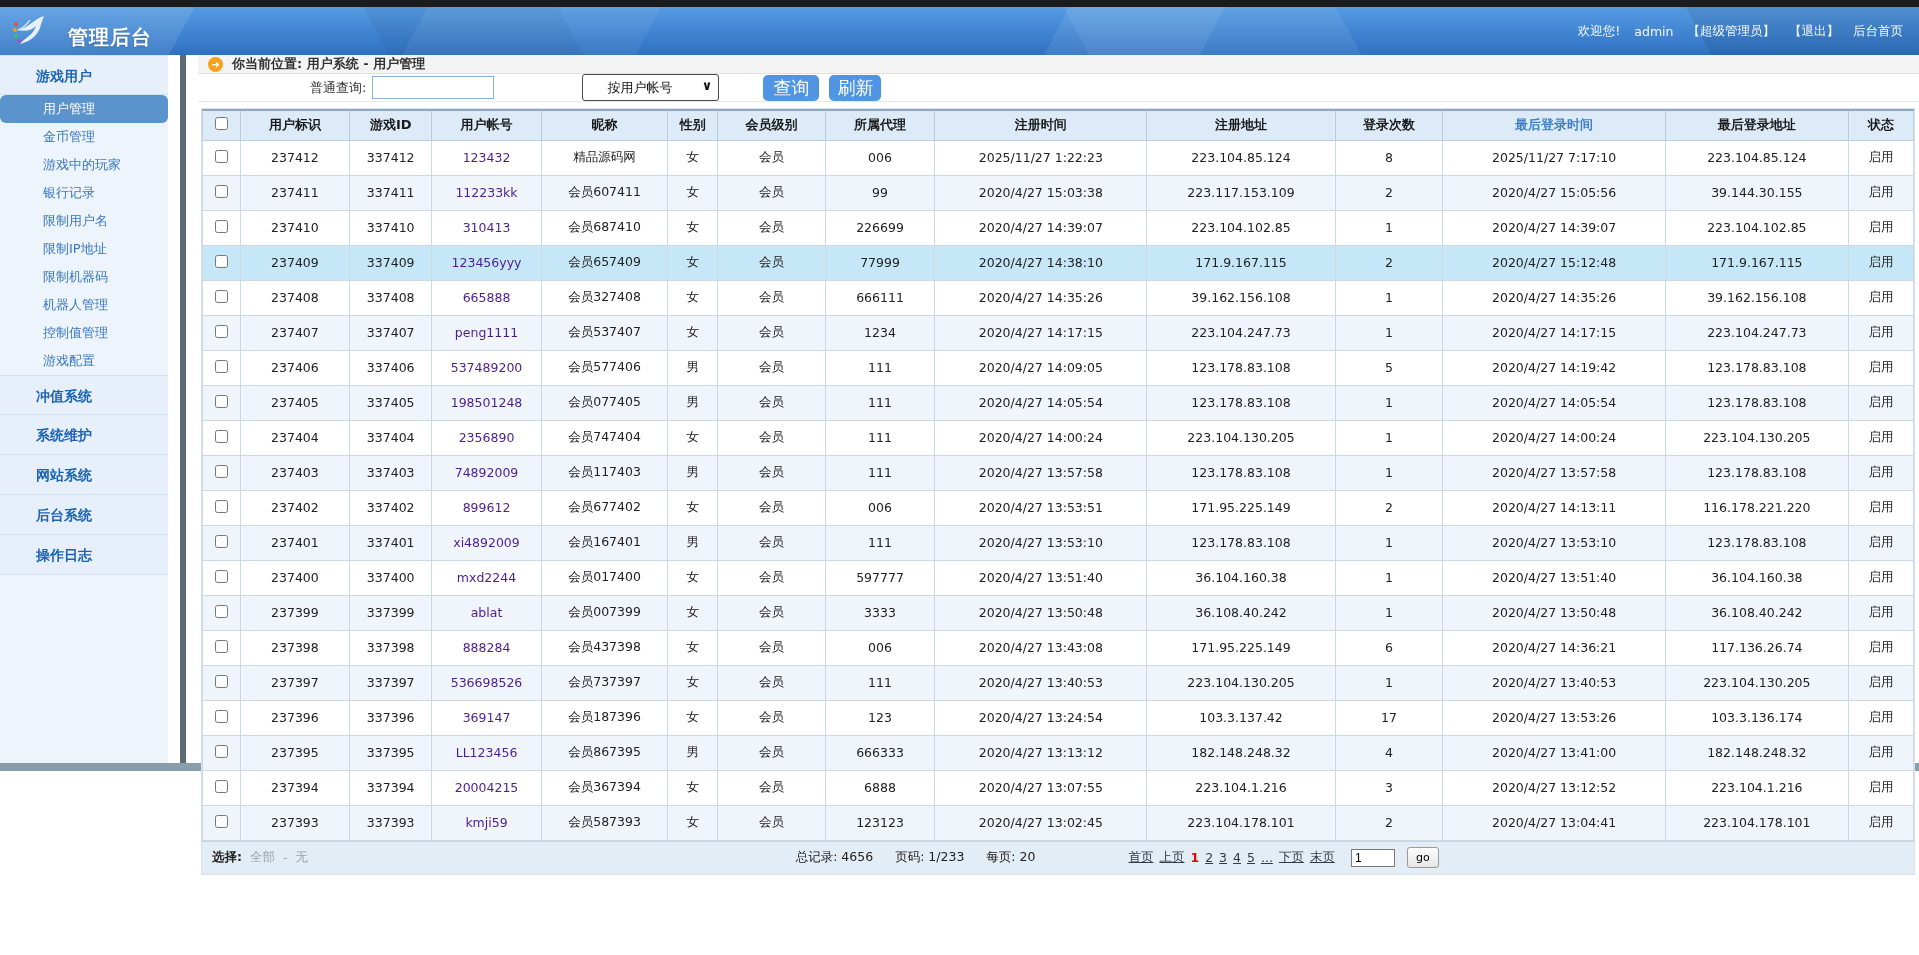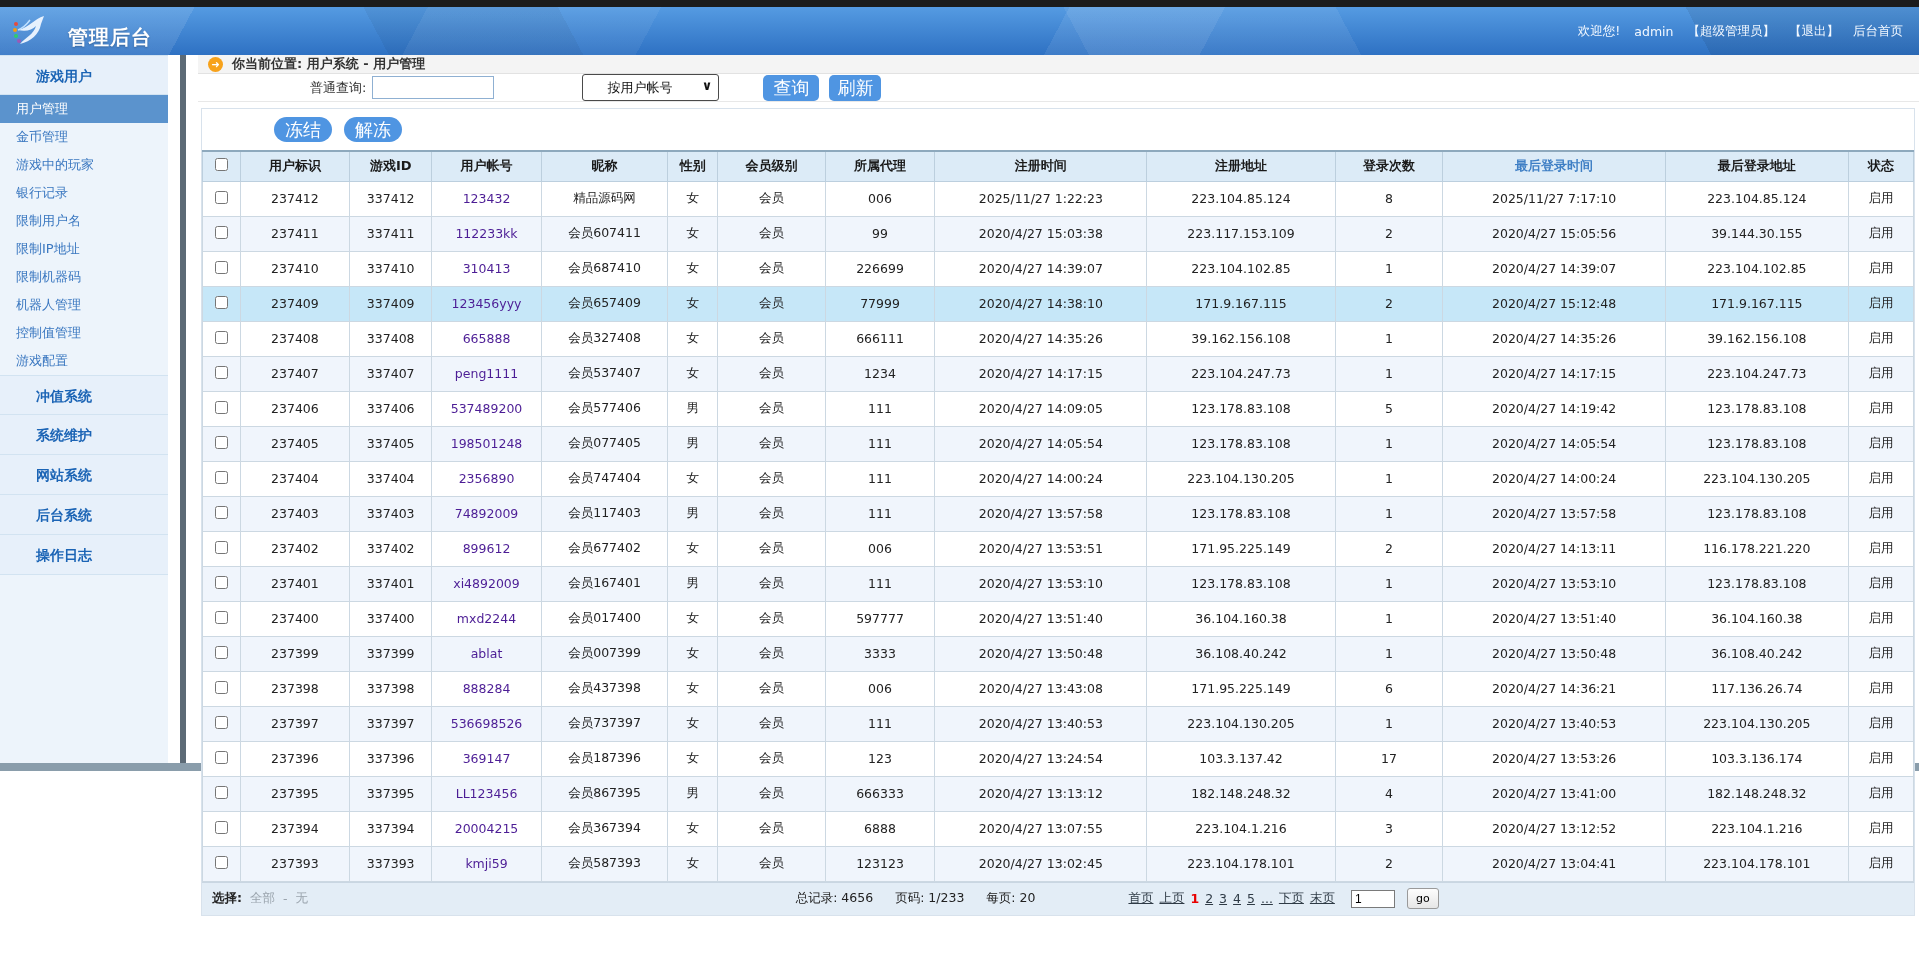"用户管理" .side-item.sub { border-radius: none -> 6px; padding-left: 16px -> 43px }
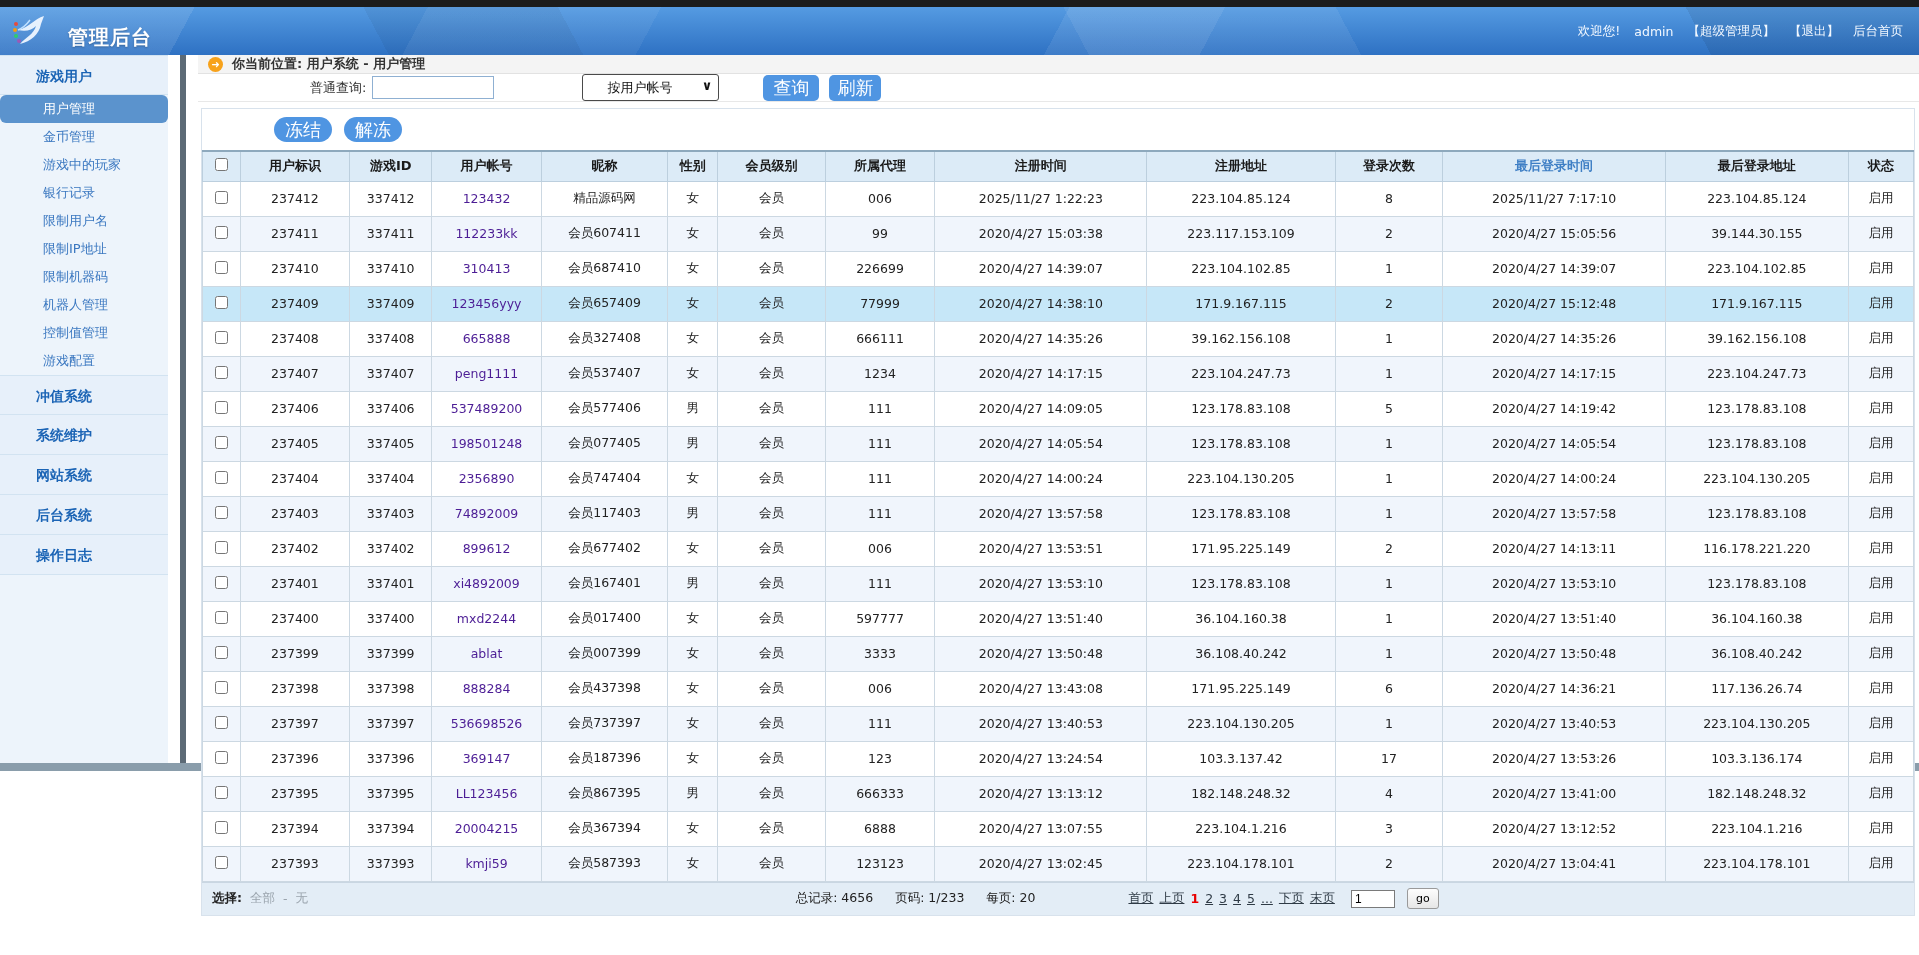"冻结" div.actions { html: <div> <button>冻结</button> <button>解冻</button> </div> -> none }
